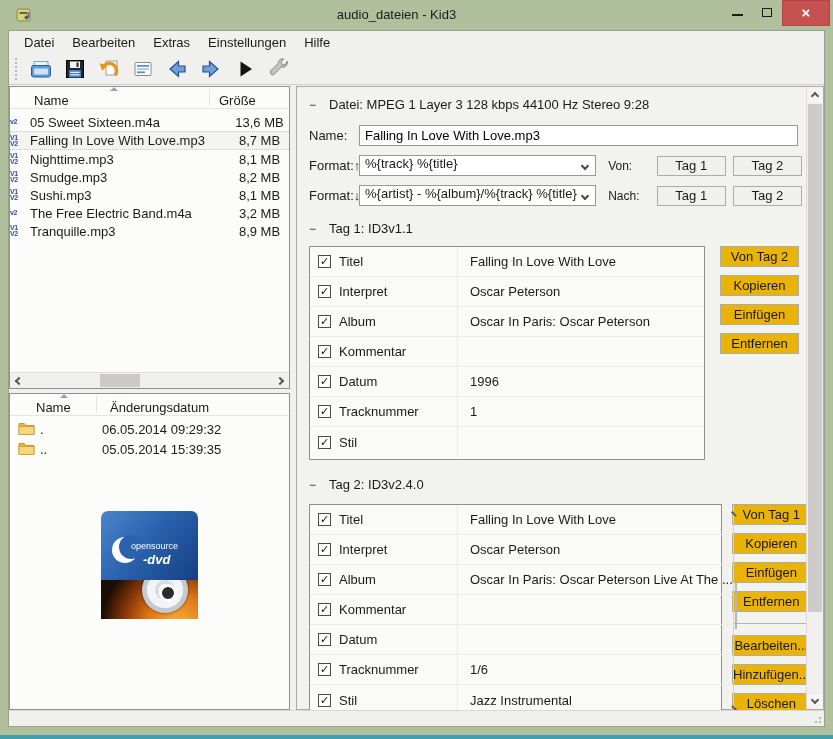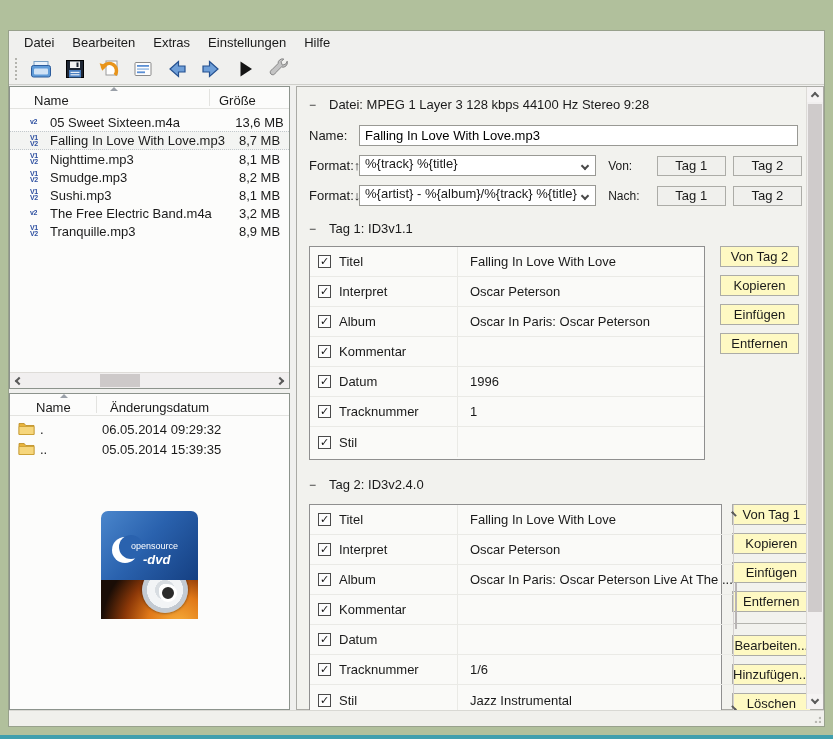"audio_dateien - Kid3" div.titlebar { html: none -> <div> <span> <svg> <rect></rect> <rect></rect> <circle></circle> <rect></rect> </svg> </span> <div>audio_dateien - Kid3</div> <div> <div> <span></span> </div> <div> <span></span> </div> <div> <span>×</span> </div> </div> </div> }
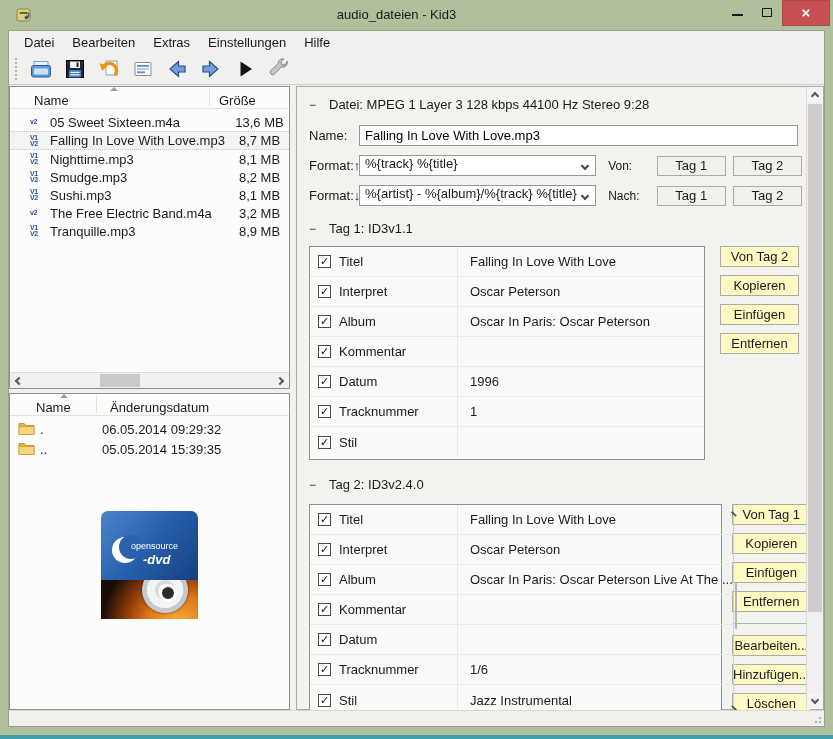"05 Sweet Sixteen.m4a" .frow { padding-left: 20px -> none }
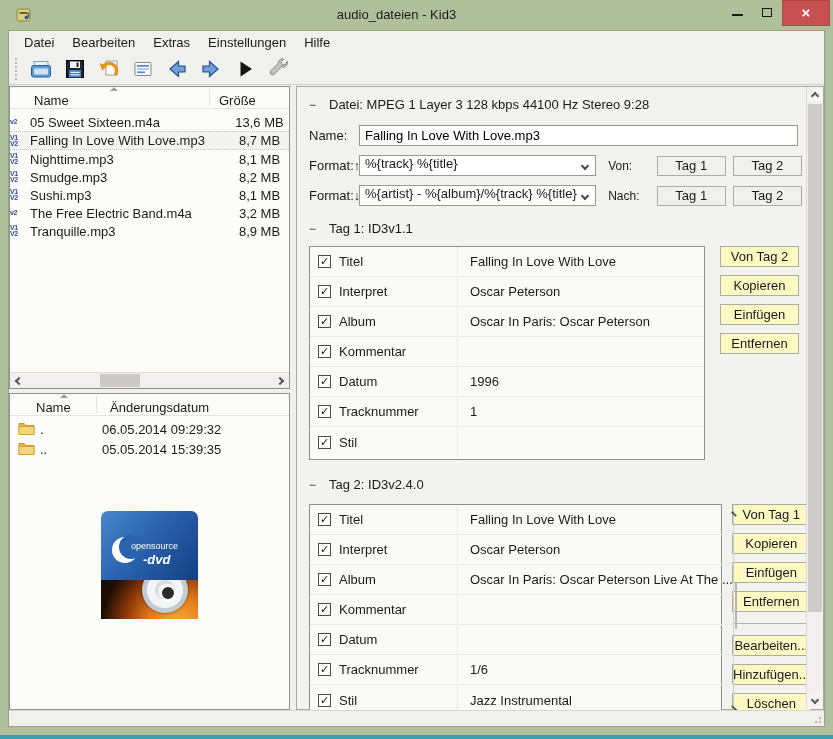"Von Tag 2" .btncol .btn { background: #fef9c3 -> #eab308 }
